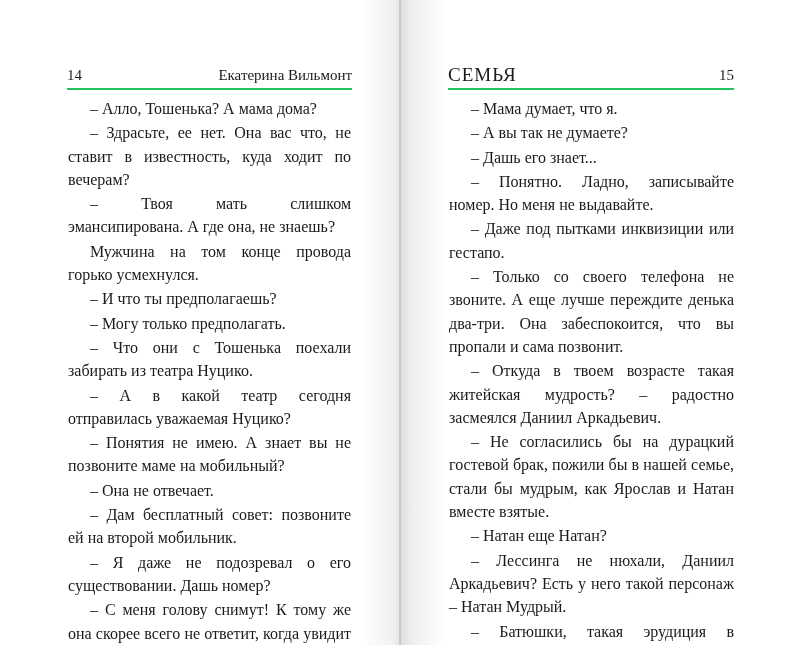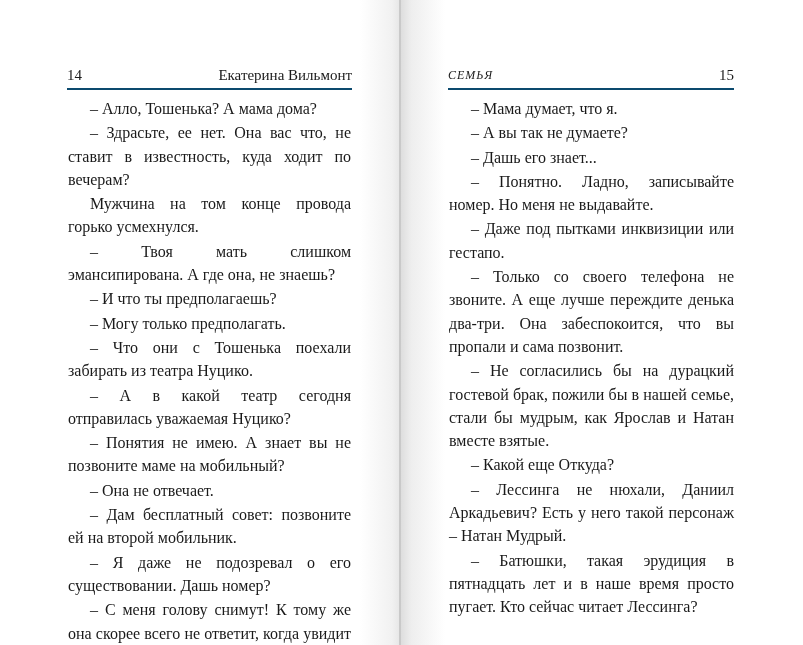"14" .header { border-bottom: 2px solid #0c4a6e -> 2px solid #22c55e }
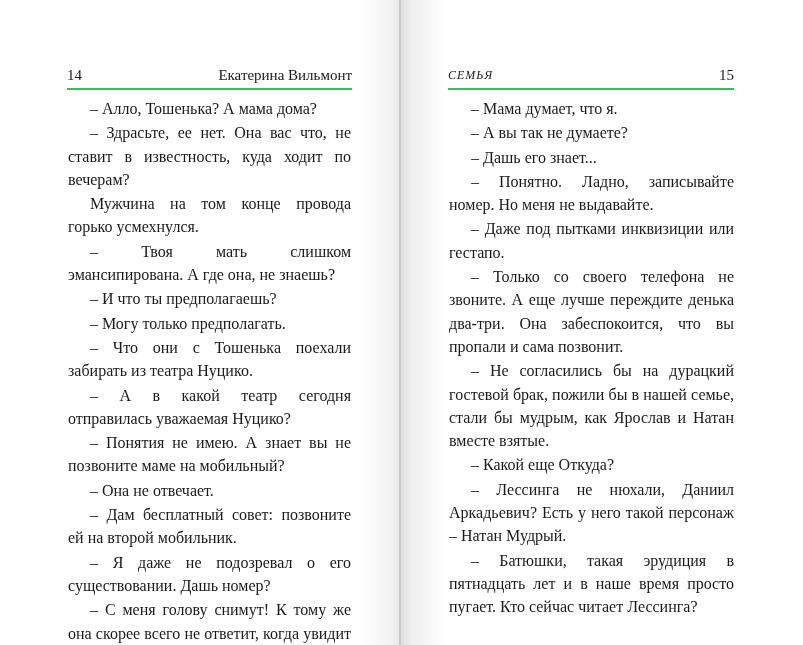"СЕМЬЯ" .header .section-title { font-size: 12px -> 19px; font-style: italic -> none }
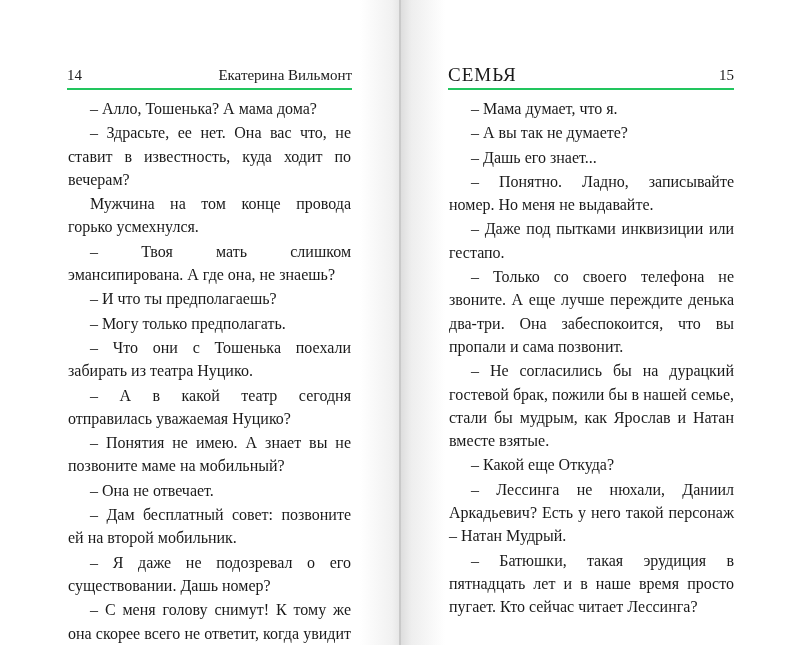"Мужчина на том конце провода" p { order: before "– Твоя мать слишком эмансипирована." -> after "– Твоя мать слишком эмансипирована." }
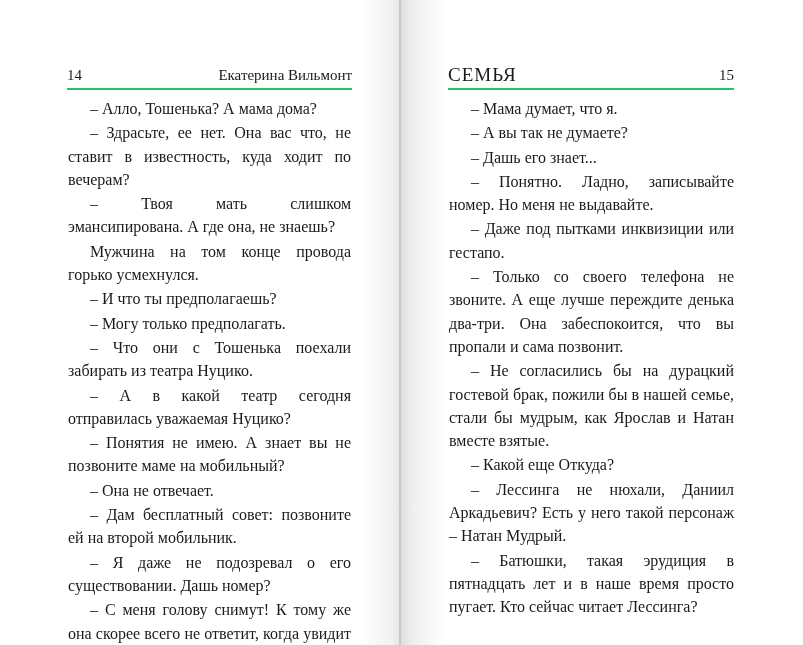"– Откуда в твоем возрасте" p { html: none -> <p>– Откуда в твоем возрасте такая житейская мудрость? – радостно засмеялся Даниил Аркадьевич.</p> }
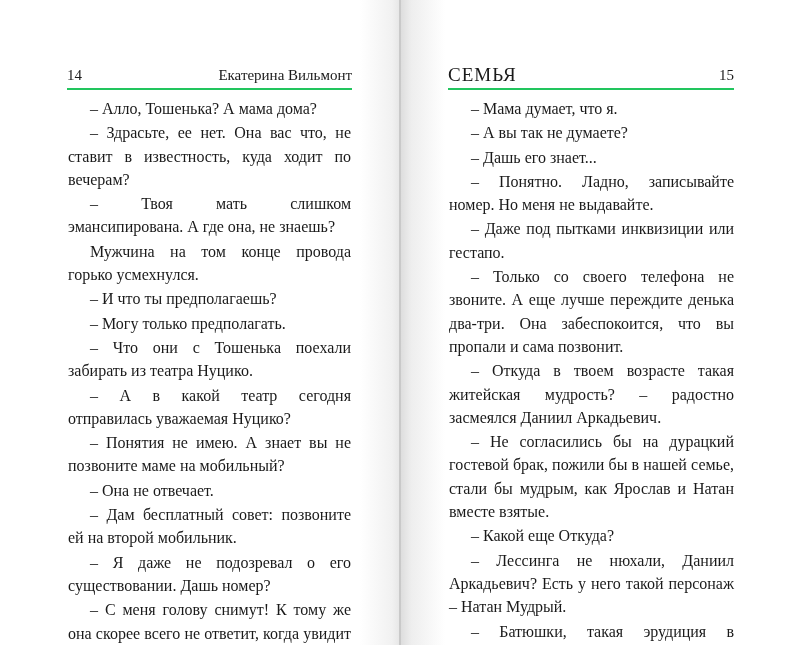"– Какой еще Откуда?" p { text: Какой еще Откуда -> Натан еще Натан }
